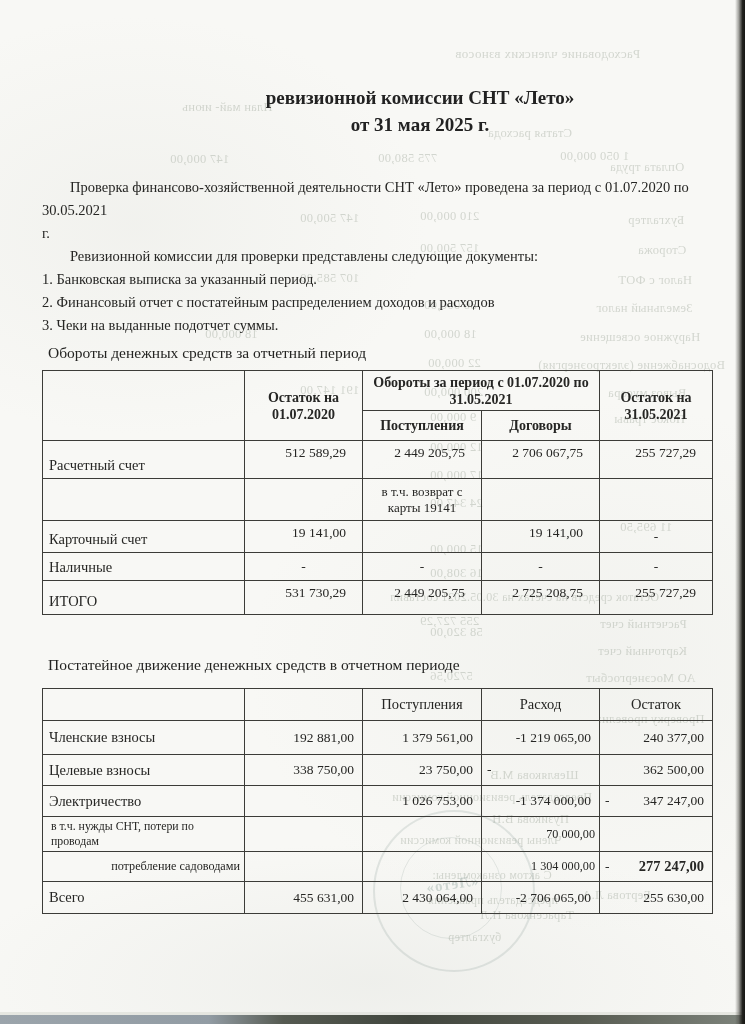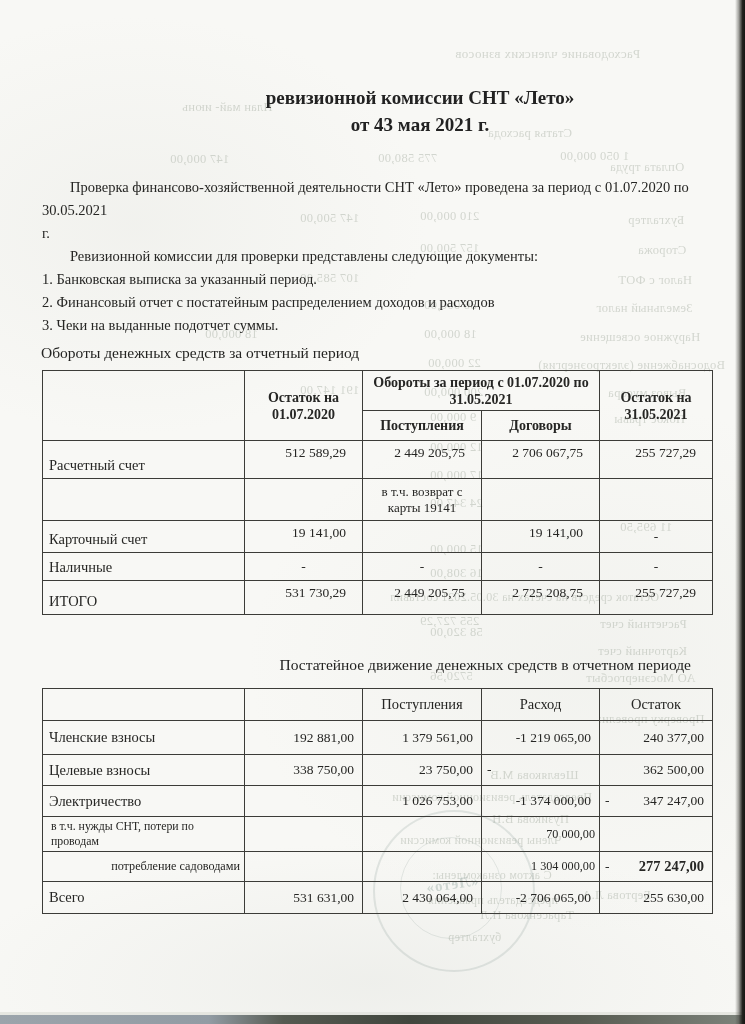"от 43 мая 2021 г." div { text: 43 мая 2021 -> 31 мая 2025 }
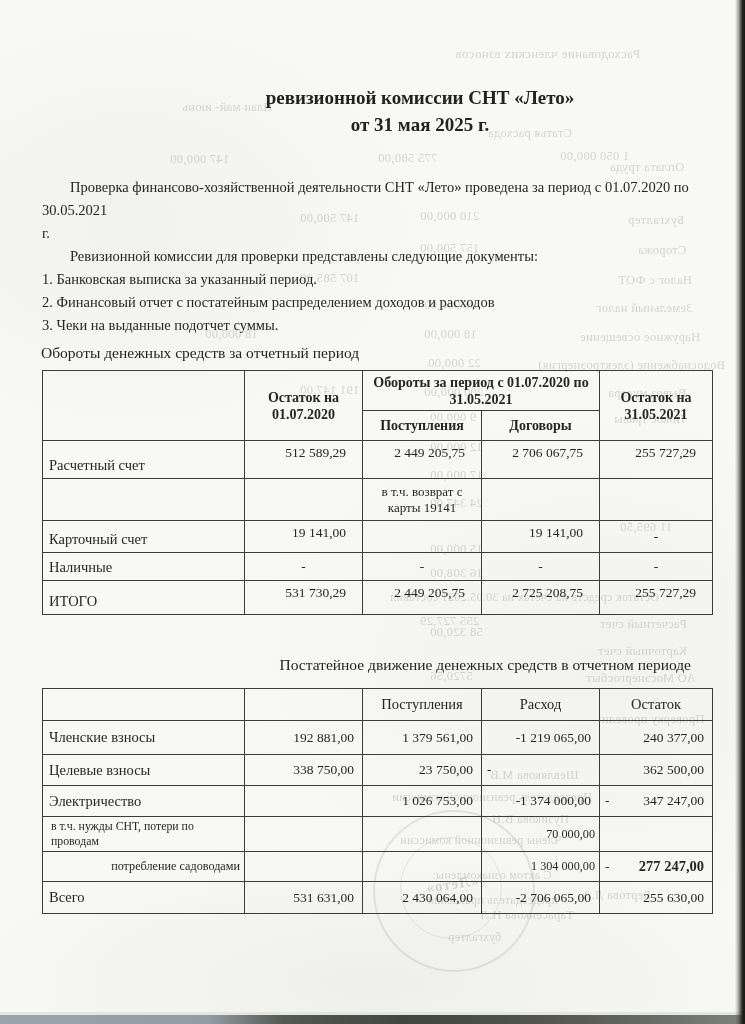"Обороты денежных средств за отчетный" .section-heading { left: 41px -> 48px }
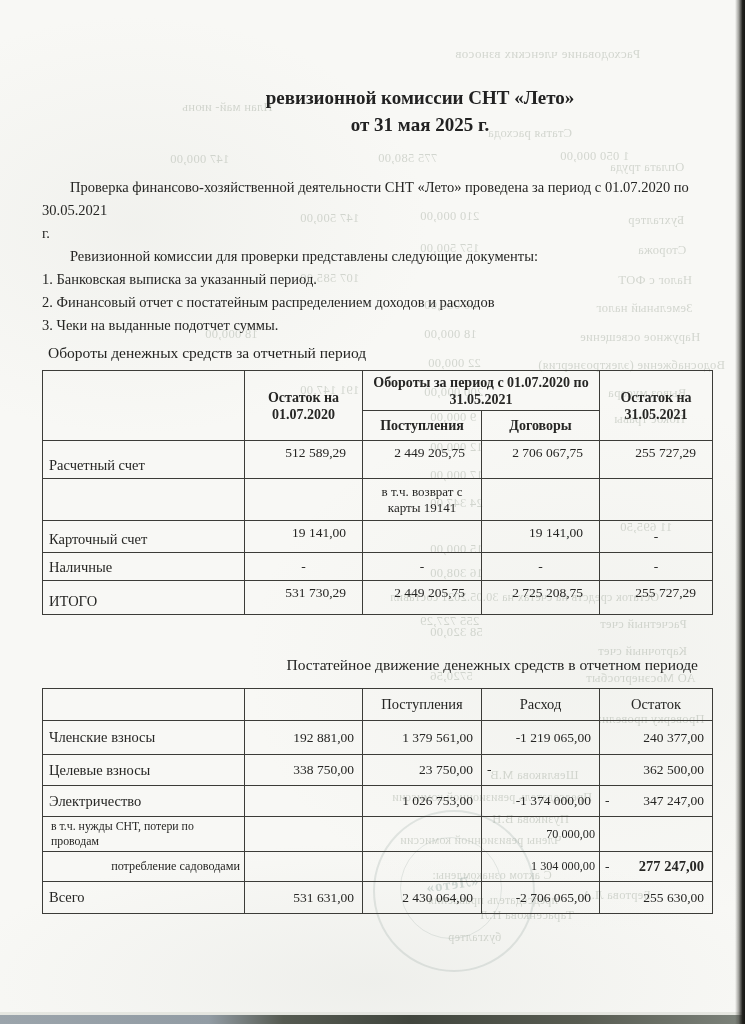"Постатейное движение денежных средств в" .h2-pos { text-align: right -> none }
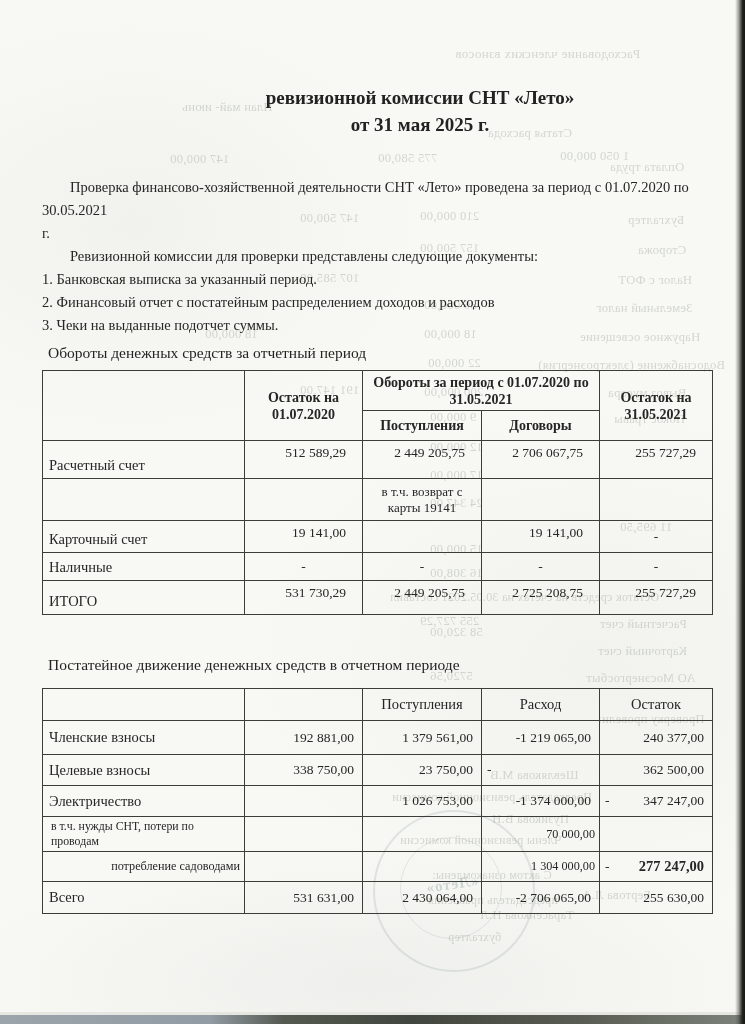"531 631,00" td.num { text: 531 631,00 -> 455 631,00 }
